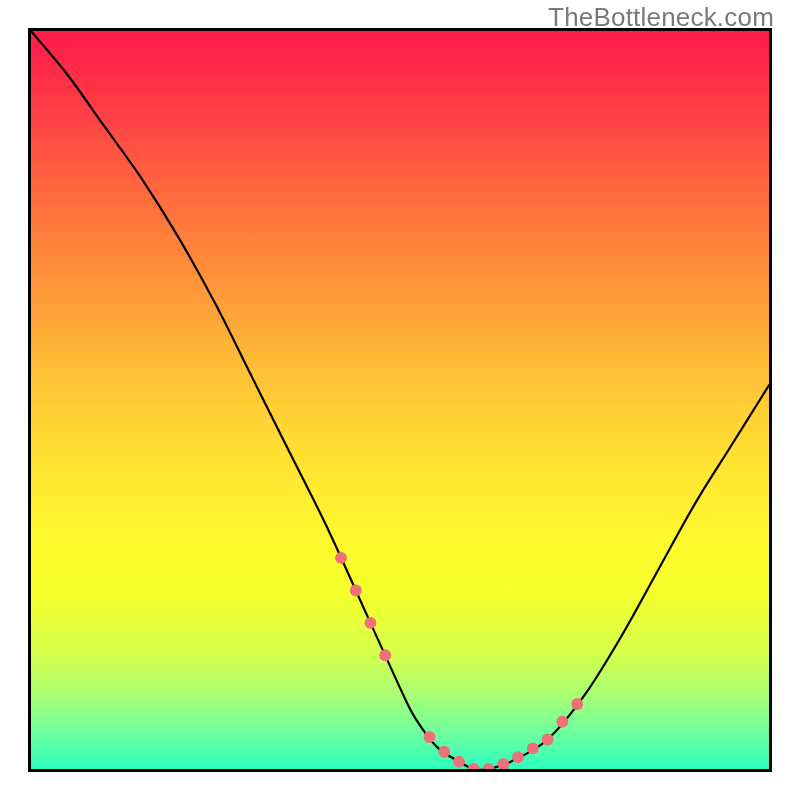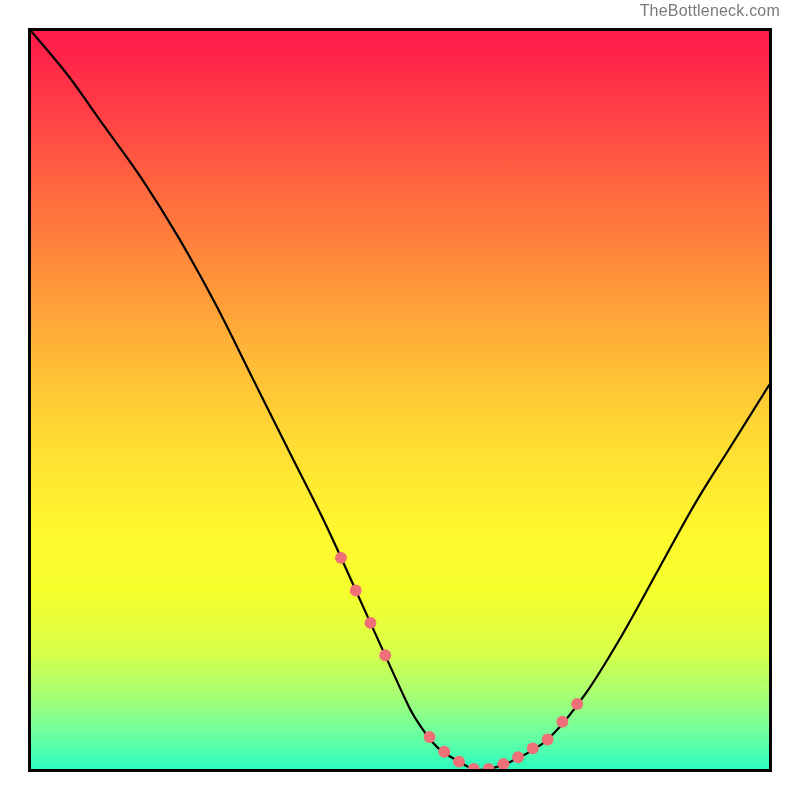"TheBottleneck.com" .watermark { font-size: 16px -> 26px; right: 20px -> 26px }
